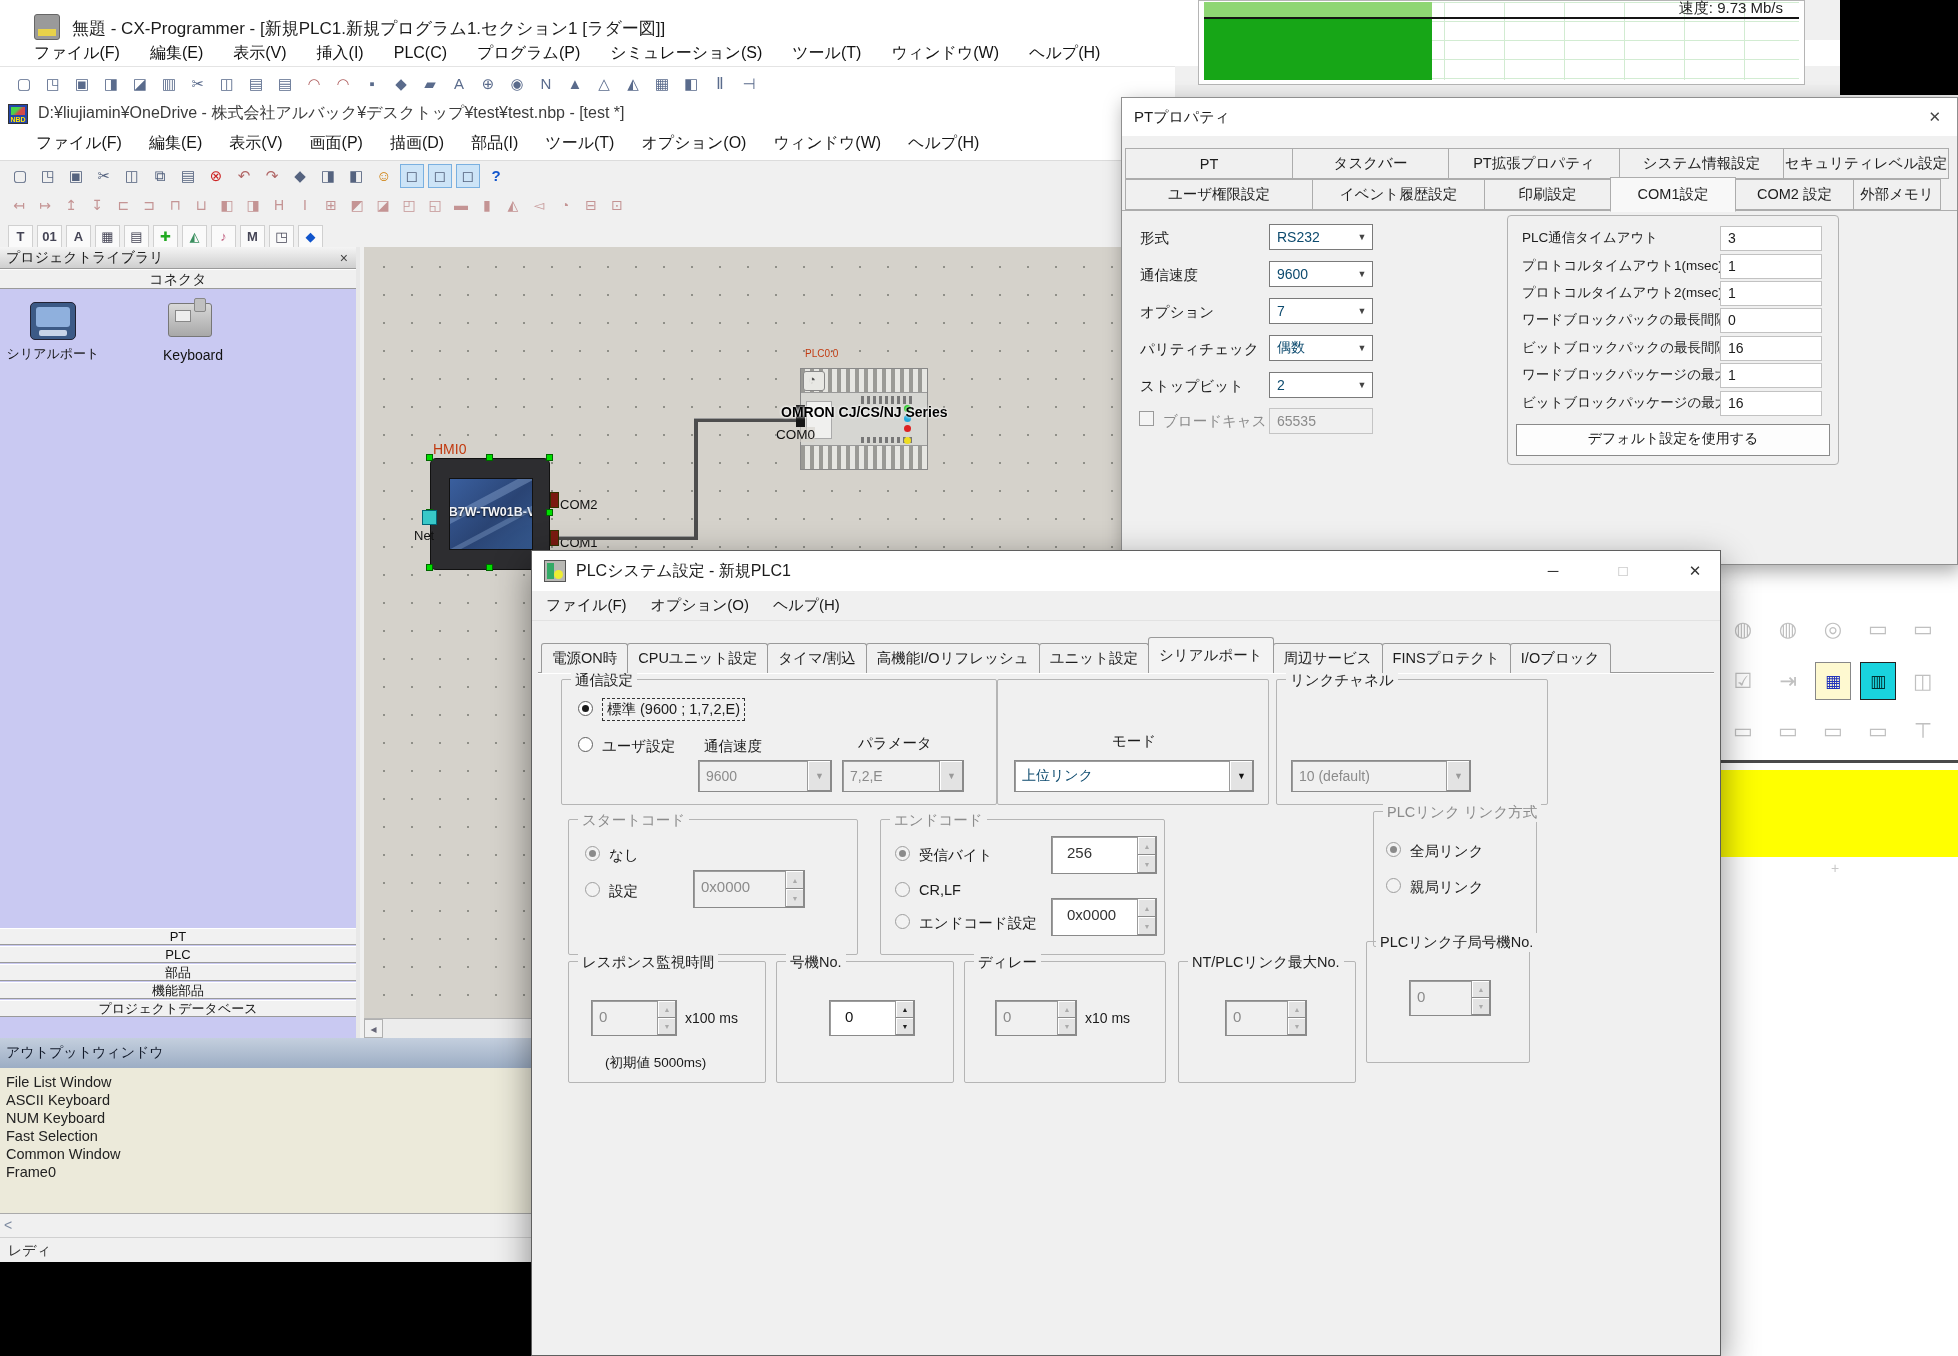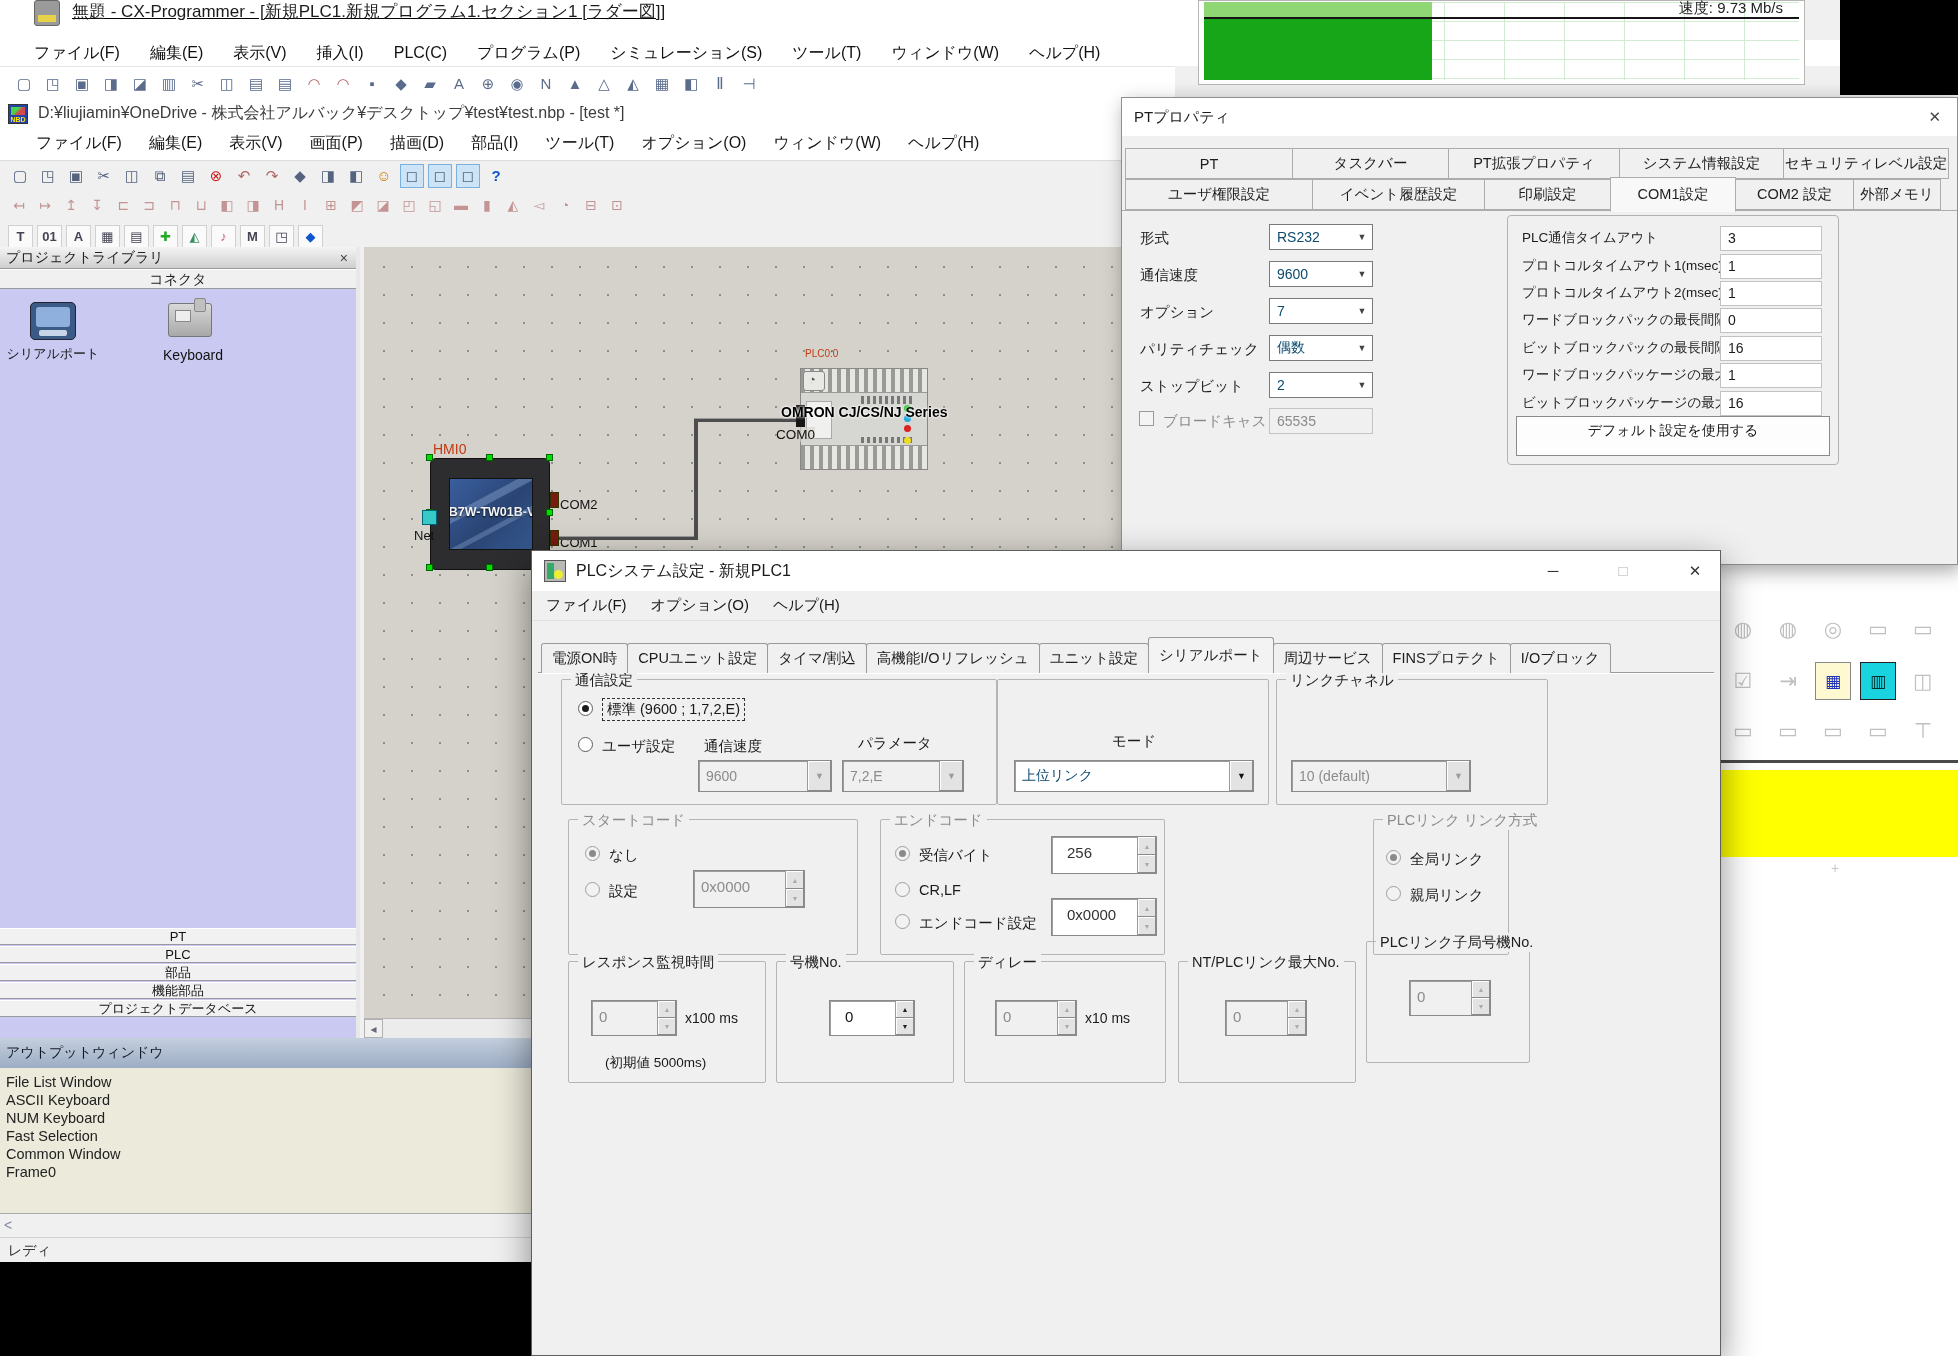"無題 - CX-Programmer -" .cx-titlebar { align-items: flex-start -> flex-end; text-decoration: underline -> none }
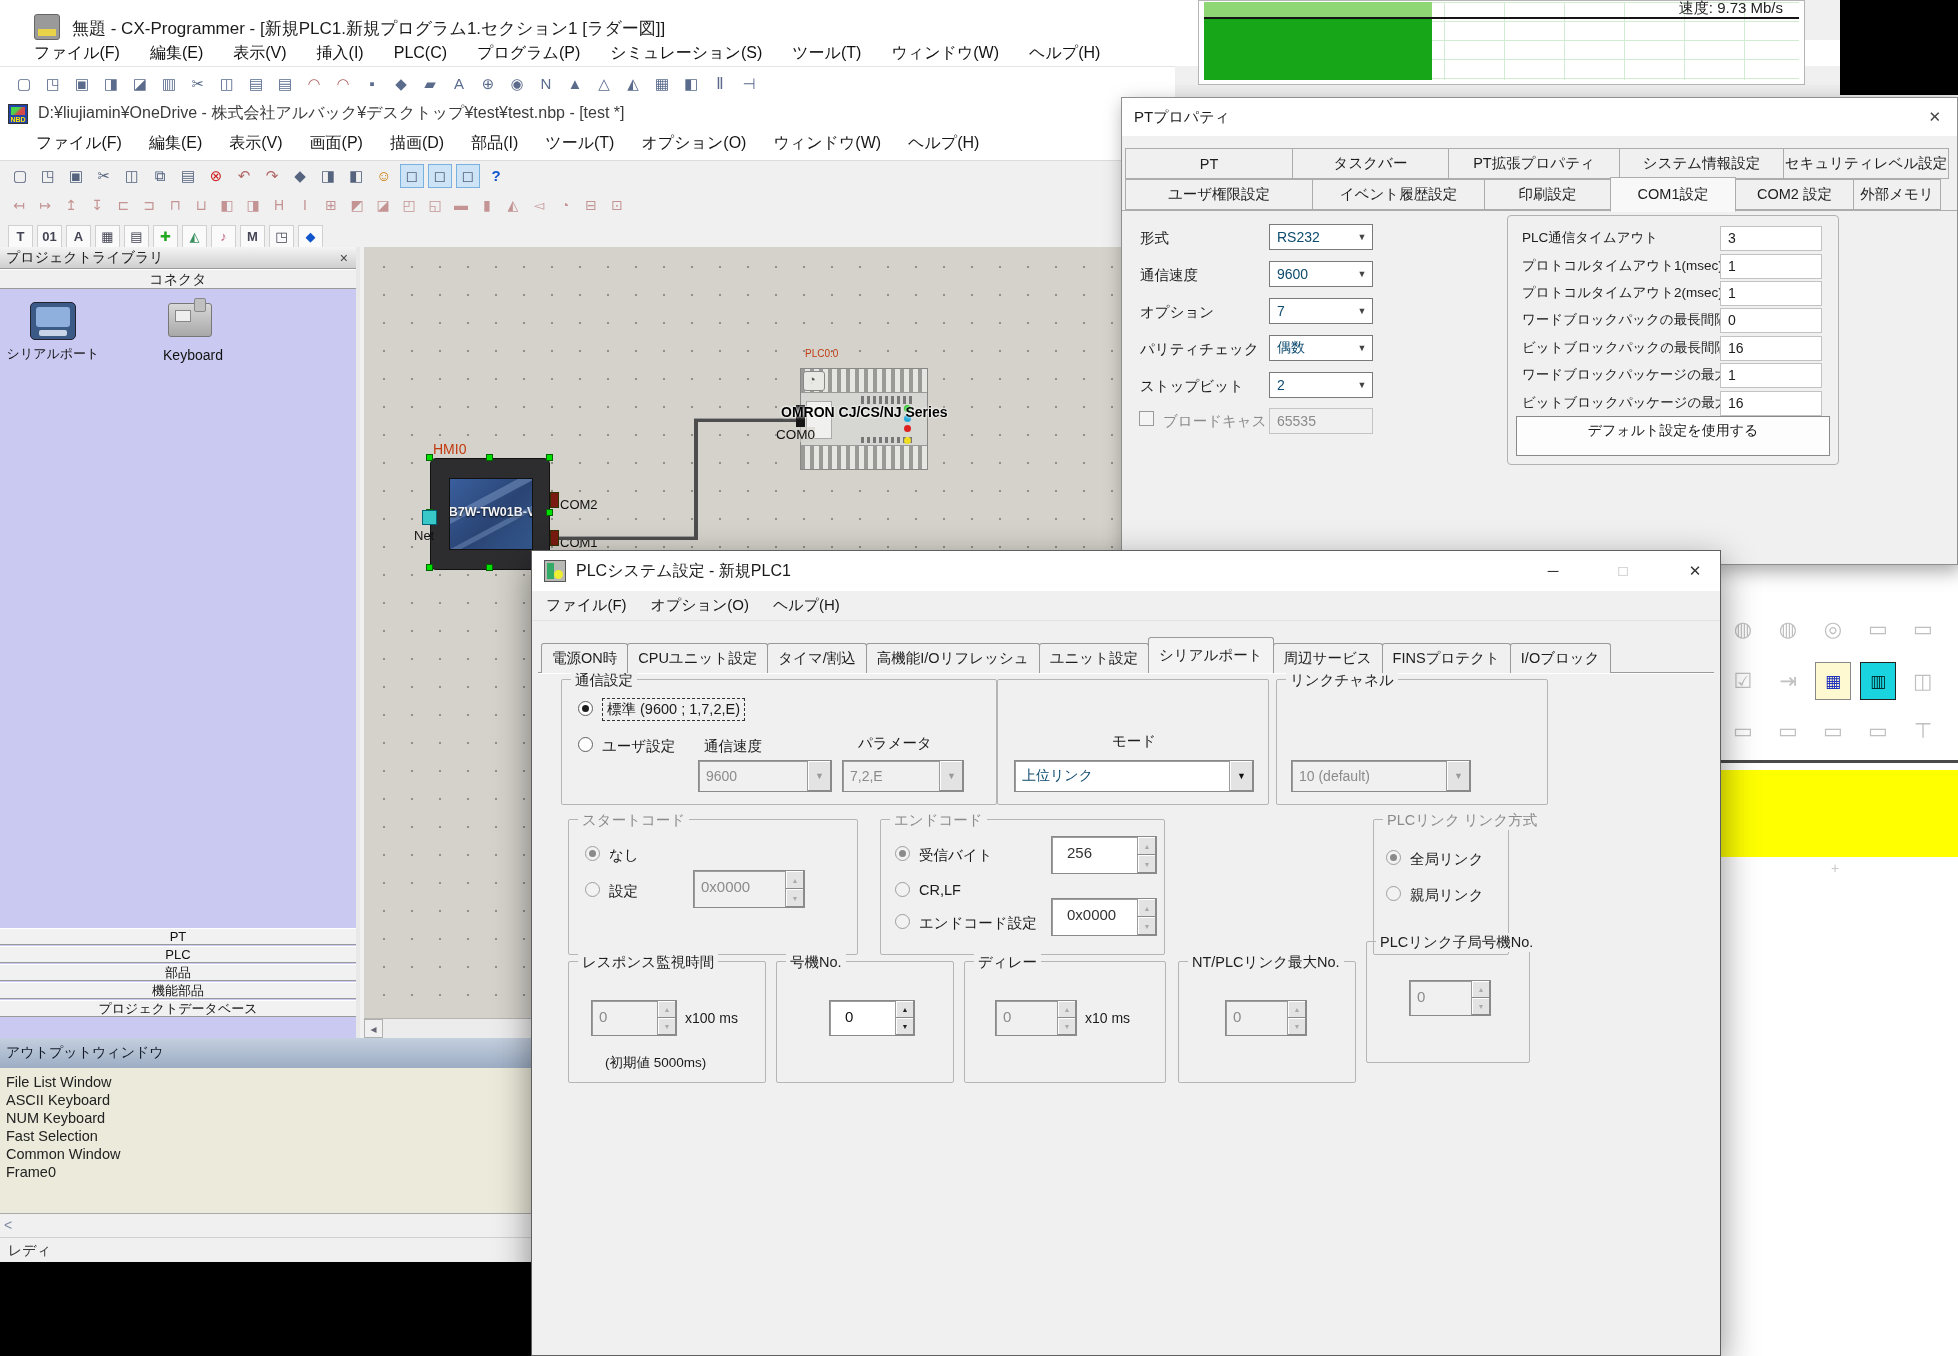"デフォルト設定を使用する" .pt-defbtn { height: 40px -> 32px }
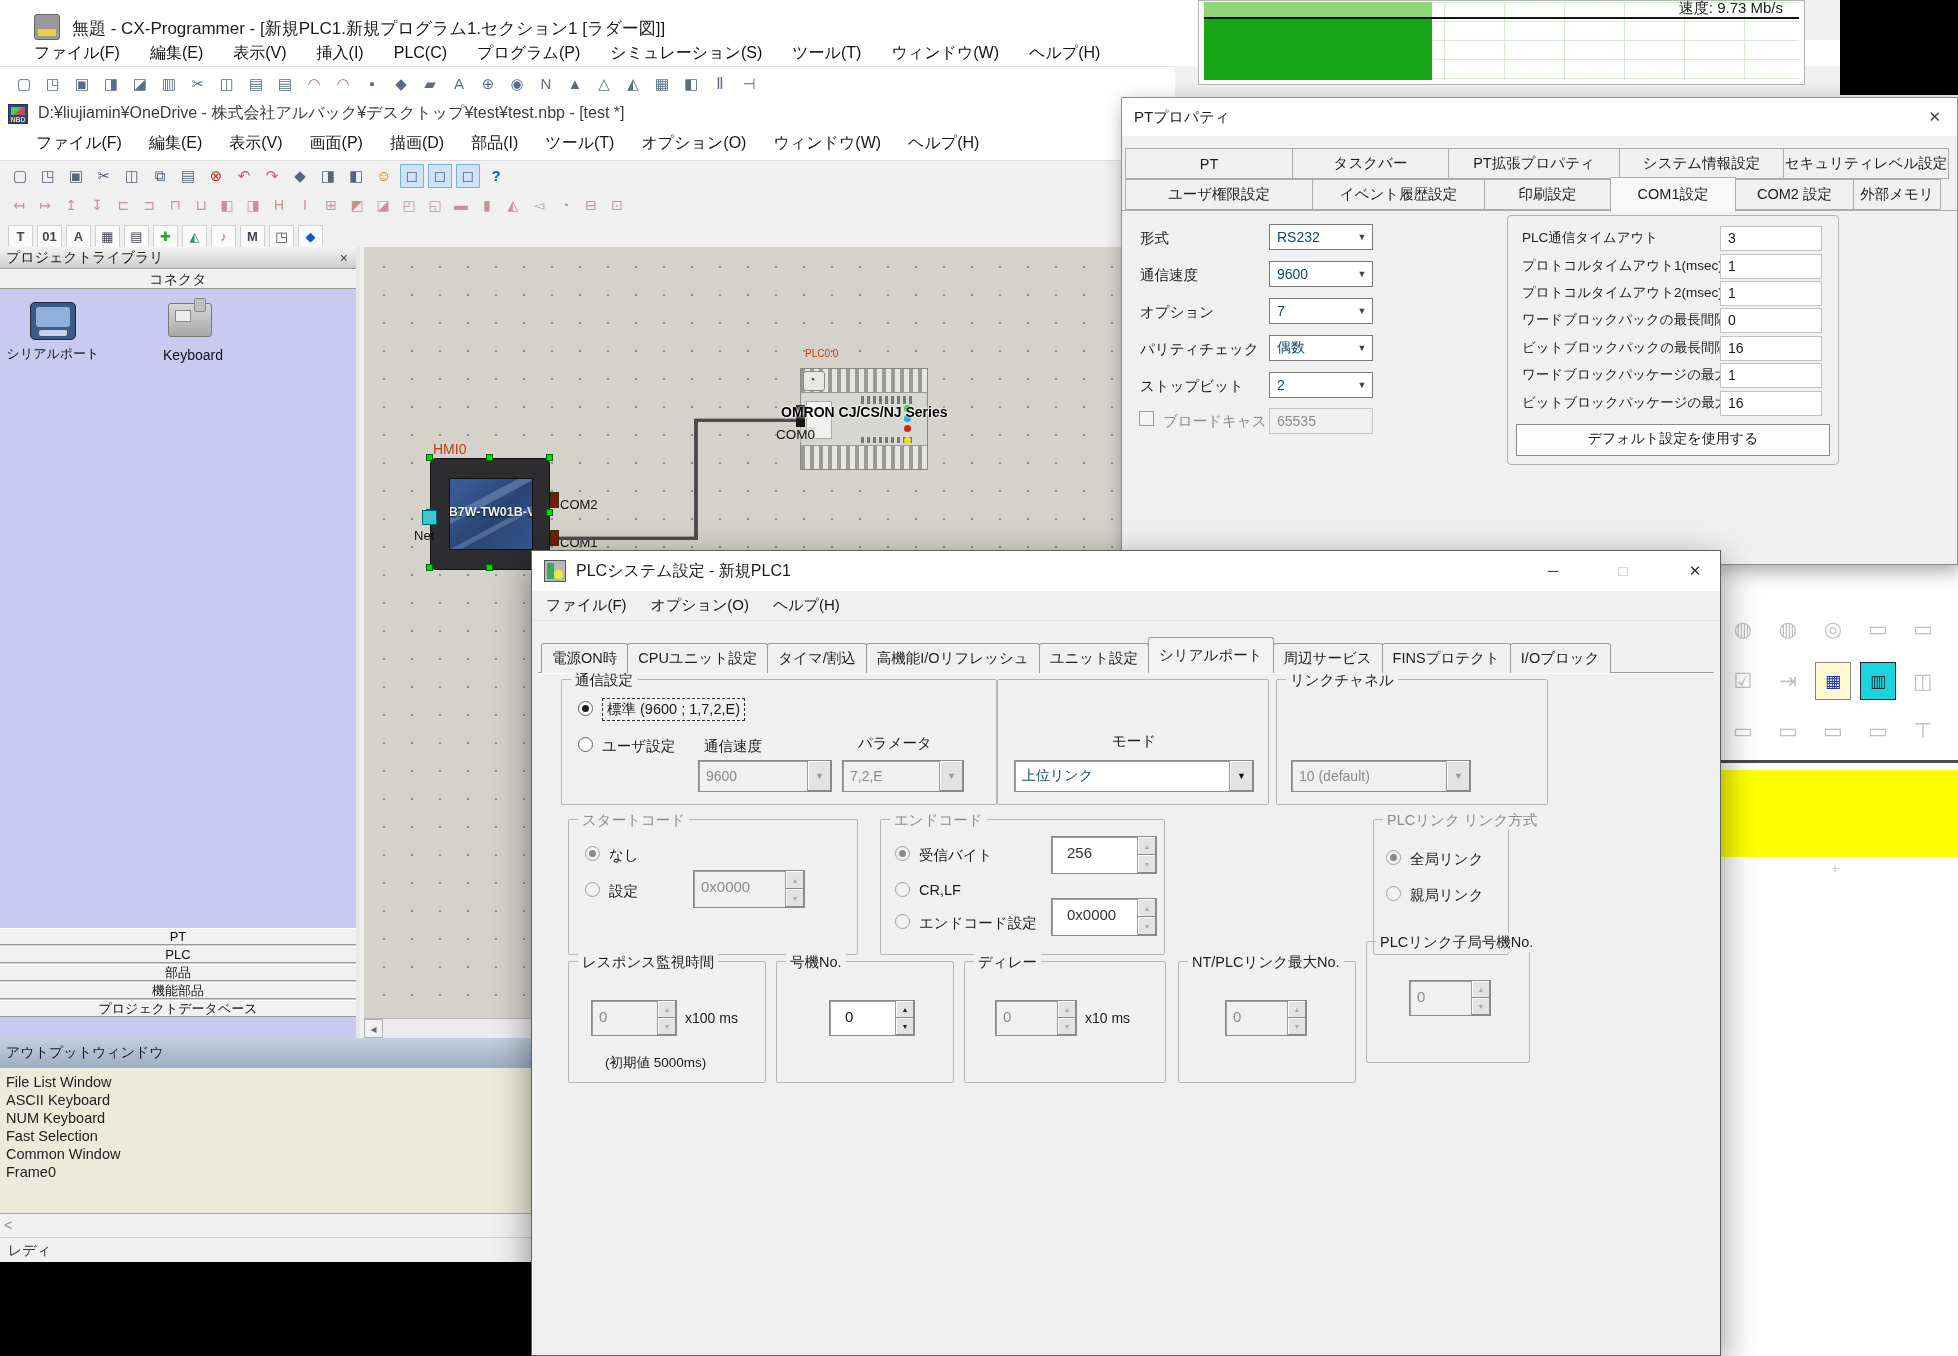"PLCリンク リンク方式" div.group { top: 268px -> 260px; width: 136px -> 164px }
